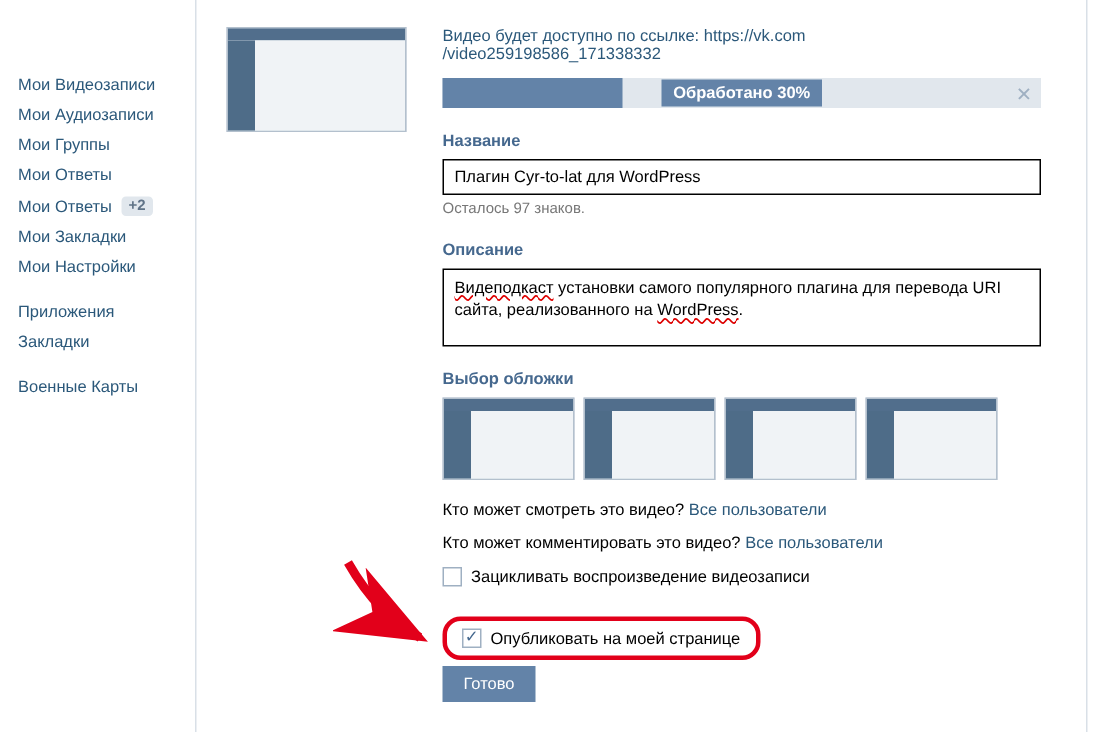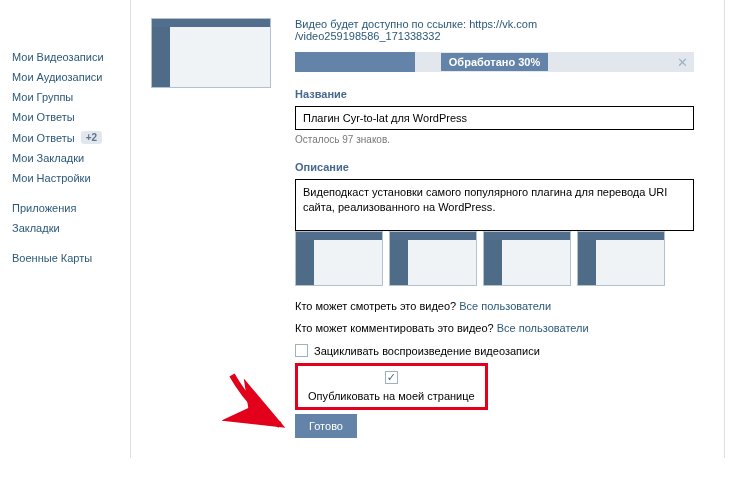"Видеподкаст" .wavy { text-decoration: none -> underline }
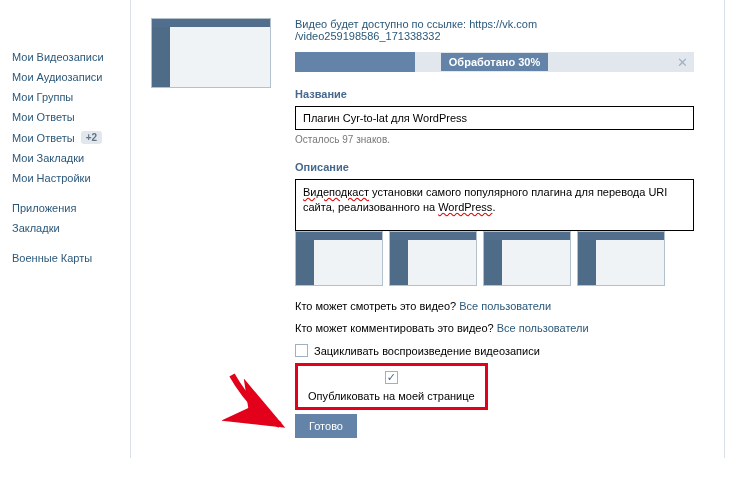"Выбор обложки" div.section-label { html: none -> <div>Выбор обложки</div> }
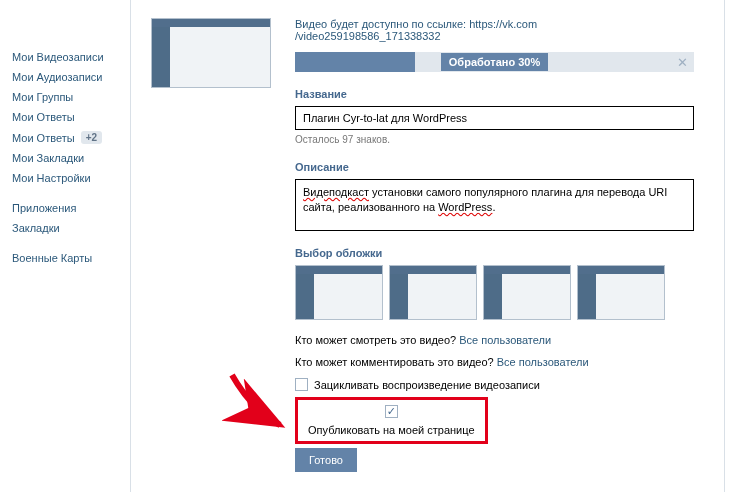"Опубликовать на моей странице" .highlight-box { border-radius: 0 -> 12px; flex-direction: column -> none; margin-top: 6px -> 20px }
